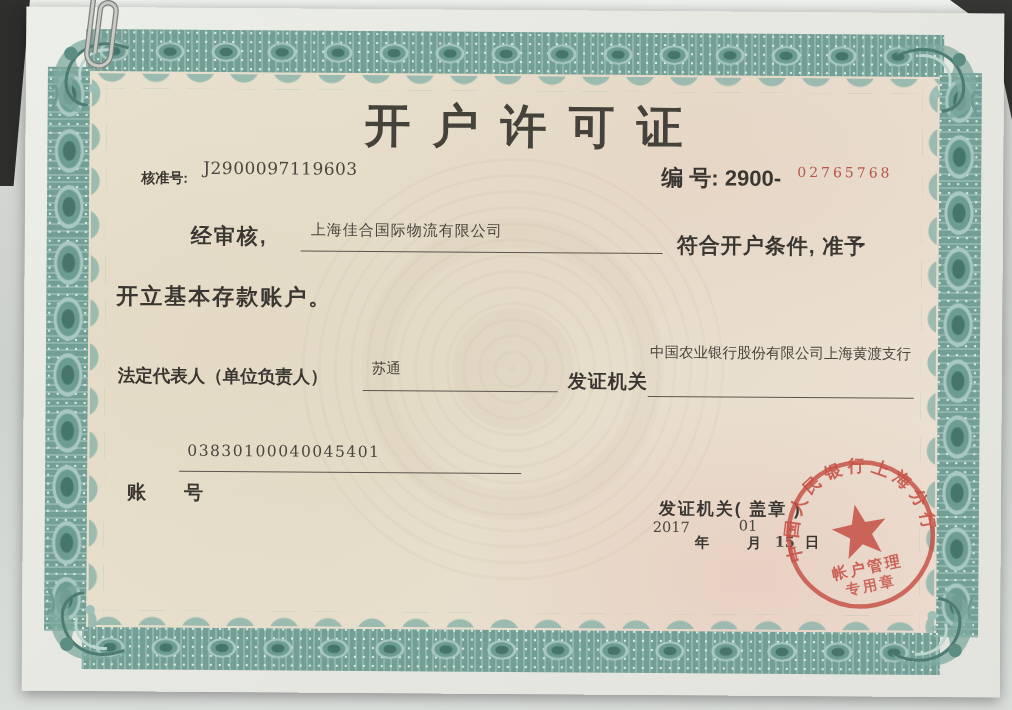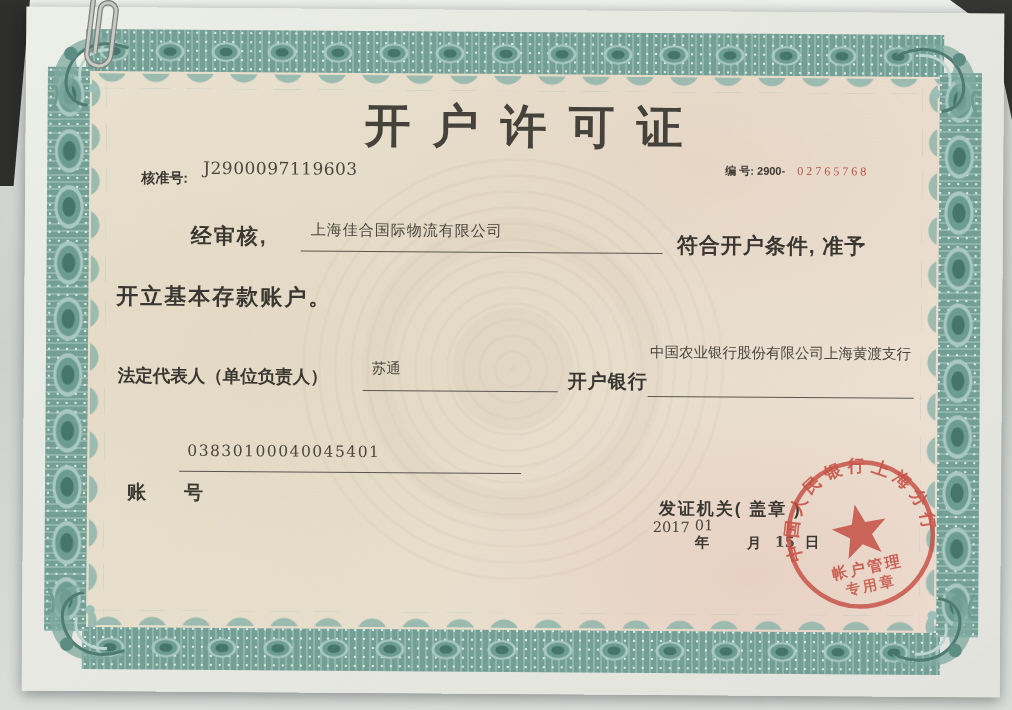"编 号: 2900-" div.abs { font-size: 11px -> 22px; left: 700px -> 636px }
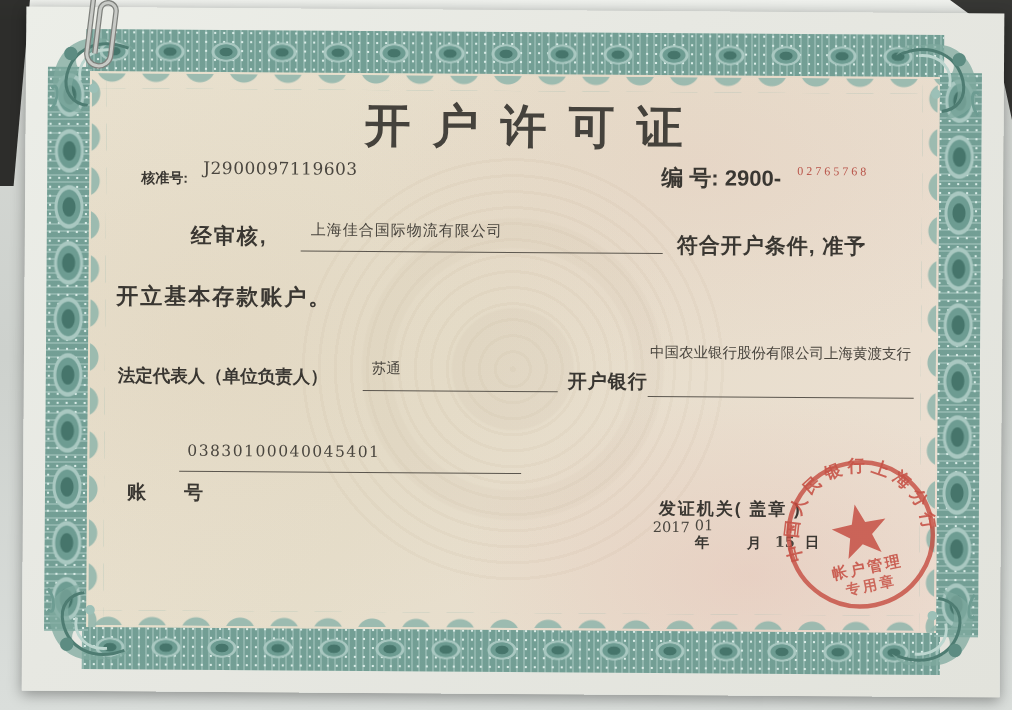"02765768" div.abs { font-family: Liberation Serif, serif -> none; font-size: 12px -> 14px }
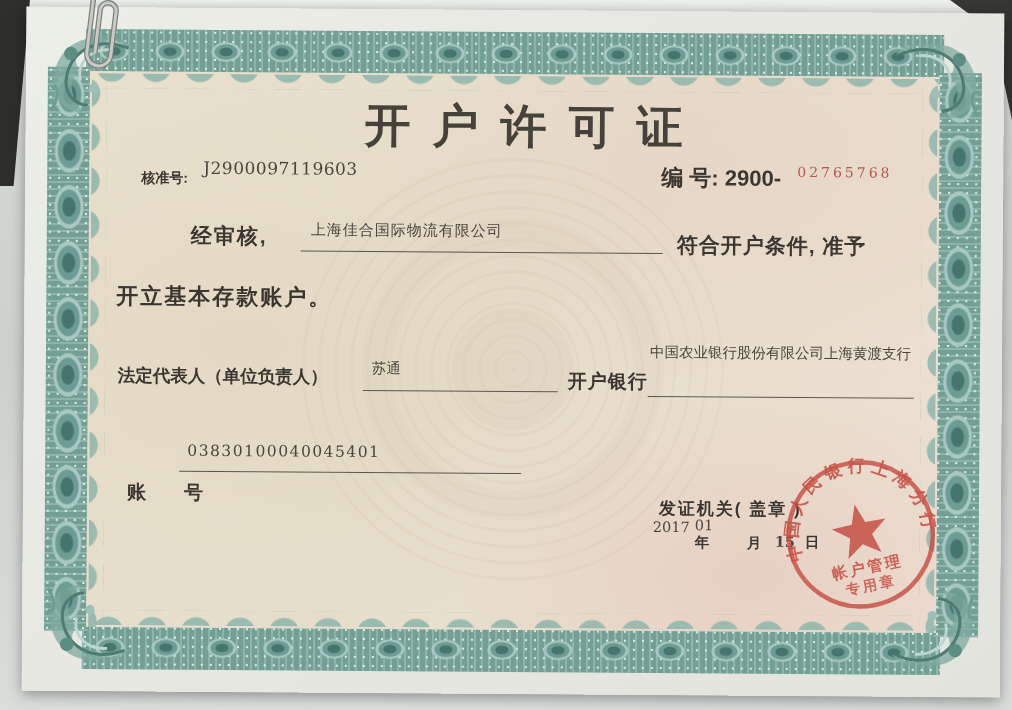"开户银行" div.abs { text: 开户银行 -> 发证机关 }
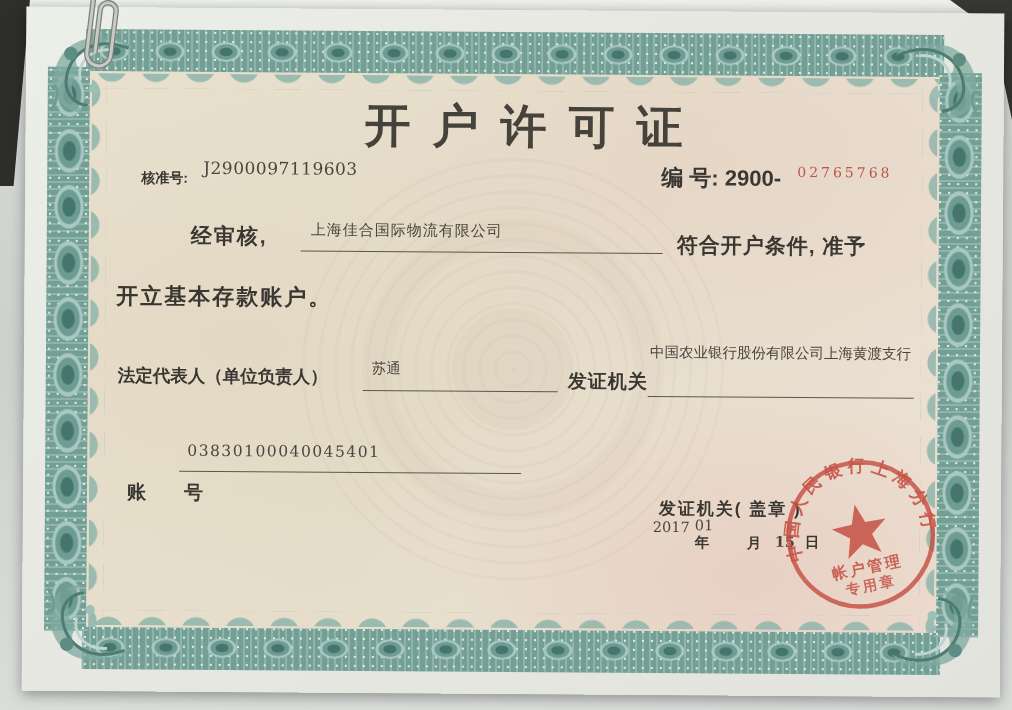"01" div.abs { left: 672px -> 716px }
